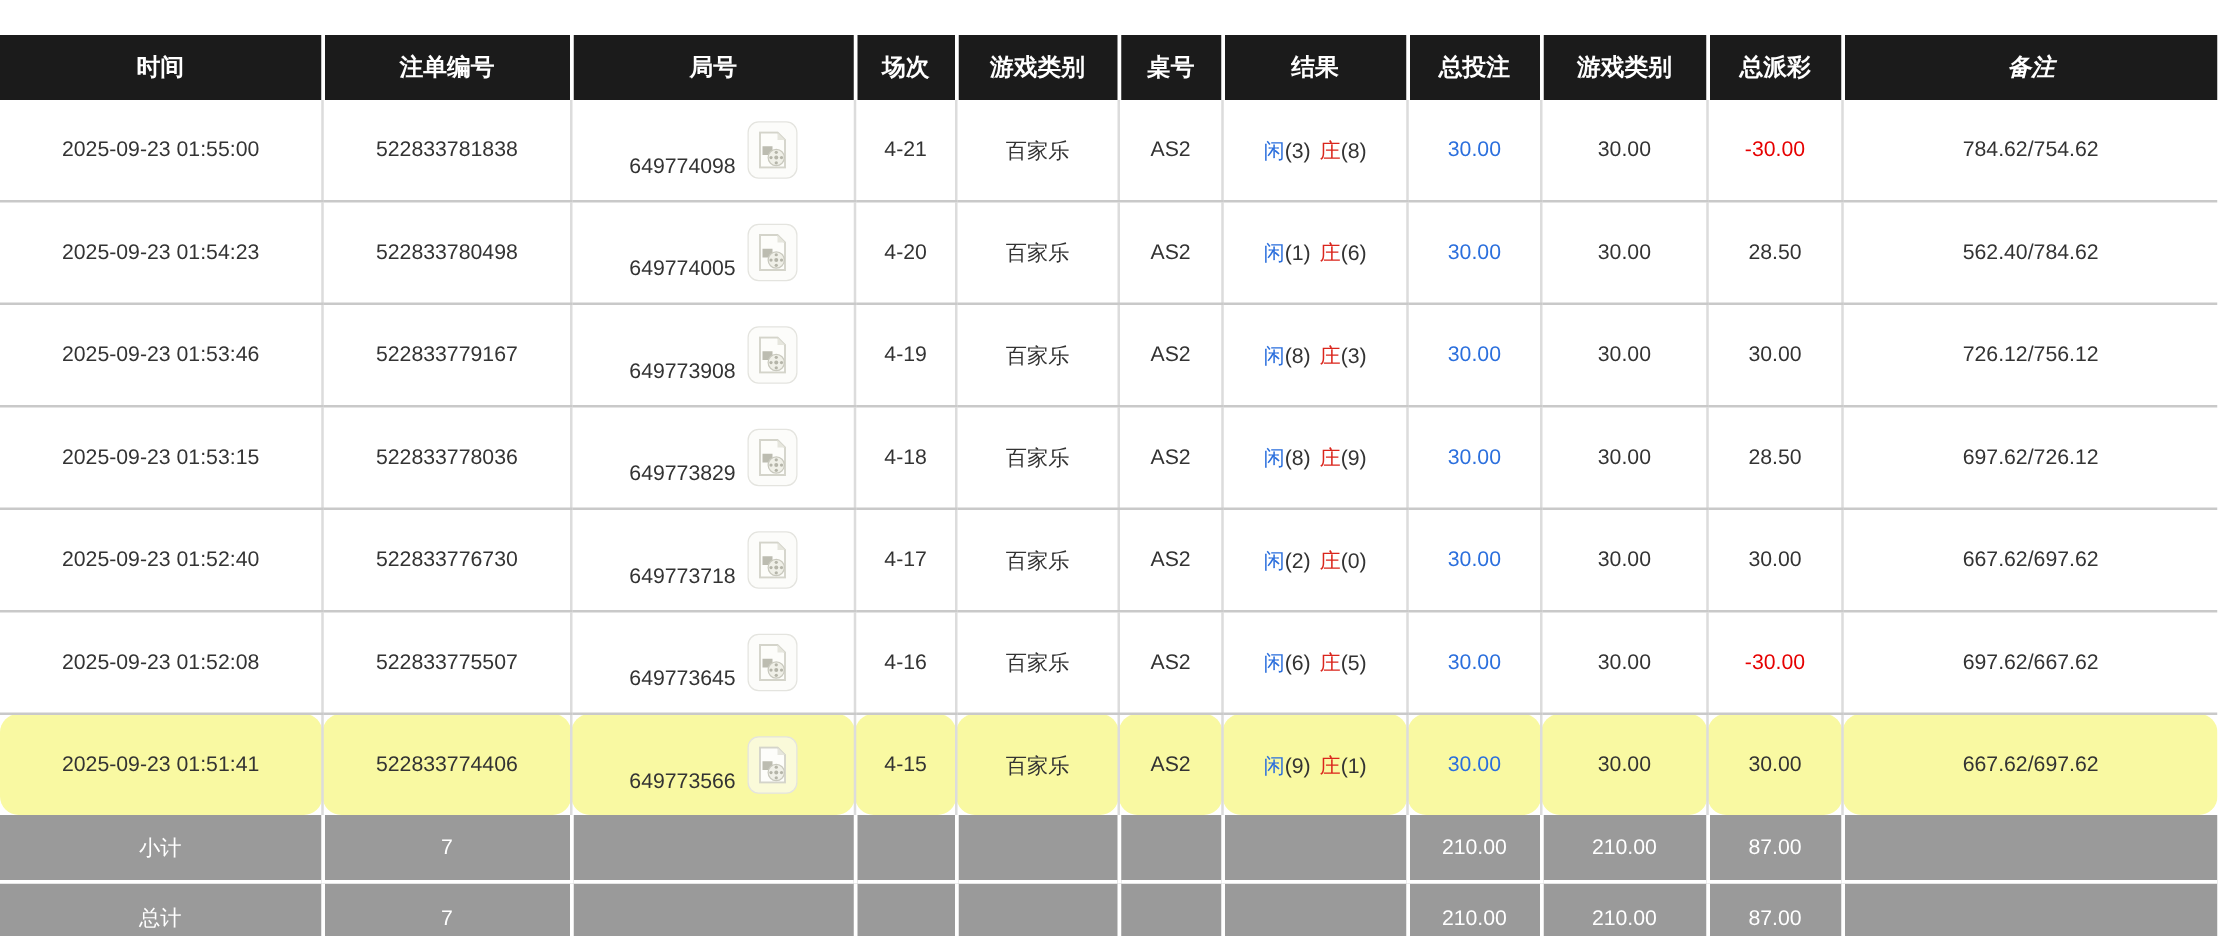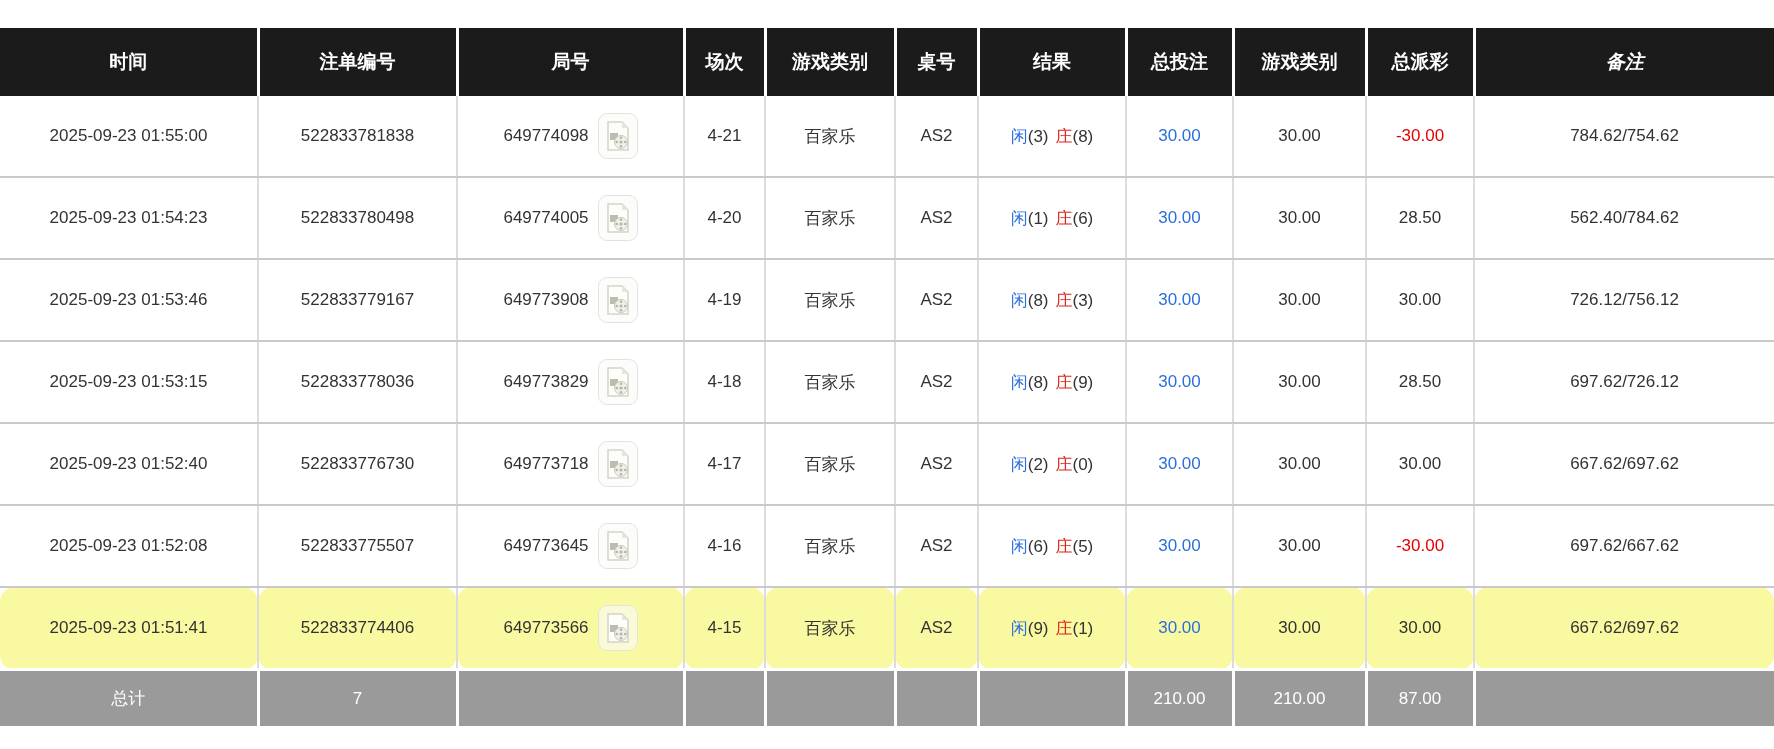"时间" thead th { height: 68px -> 52px }
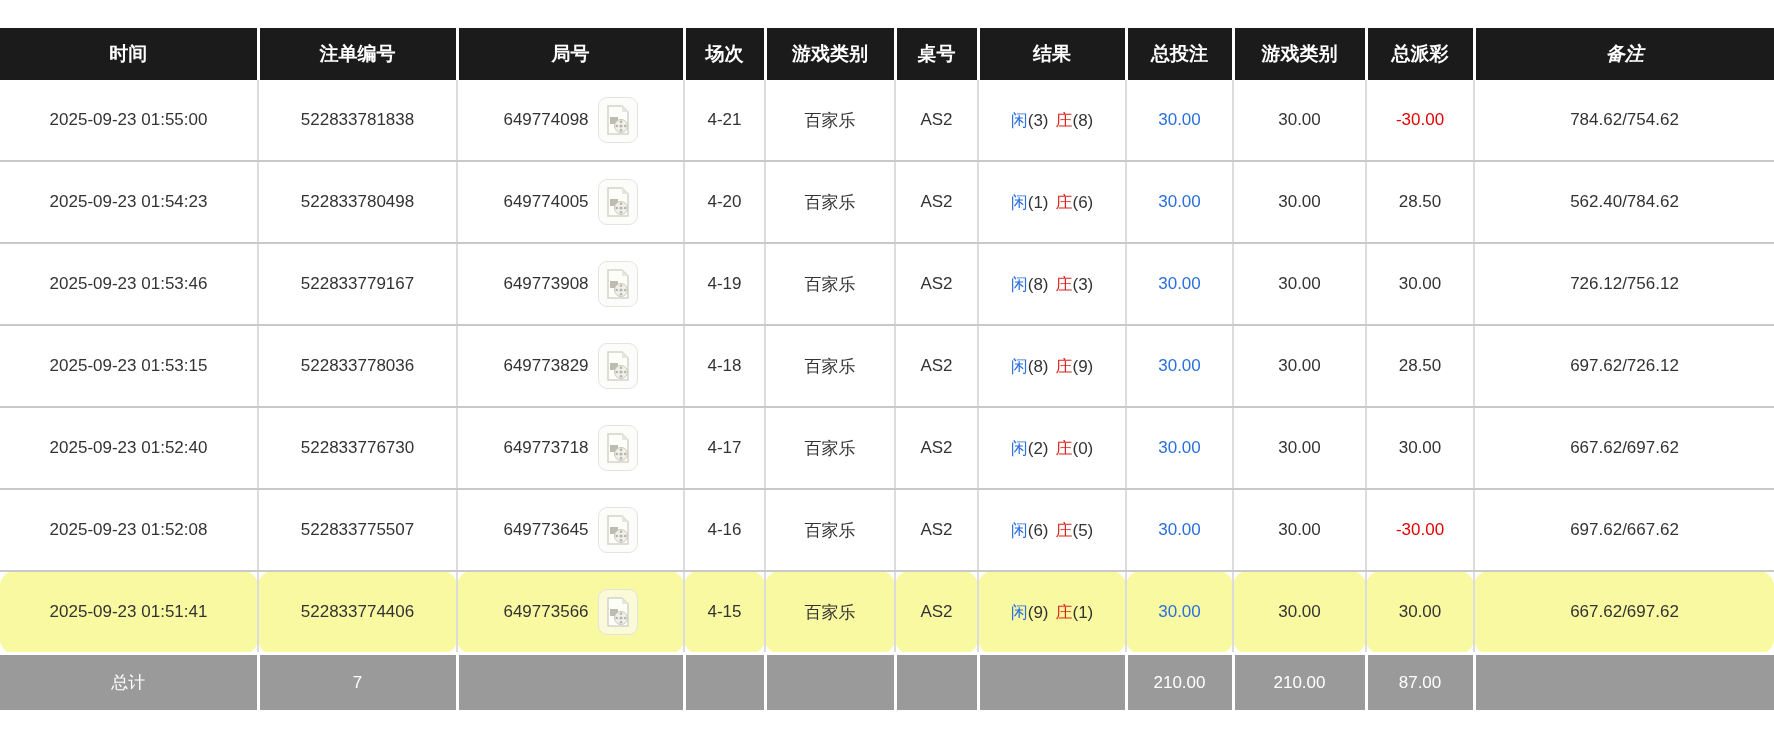"649774098" .round-wrap { align-items: center -> flex-end }
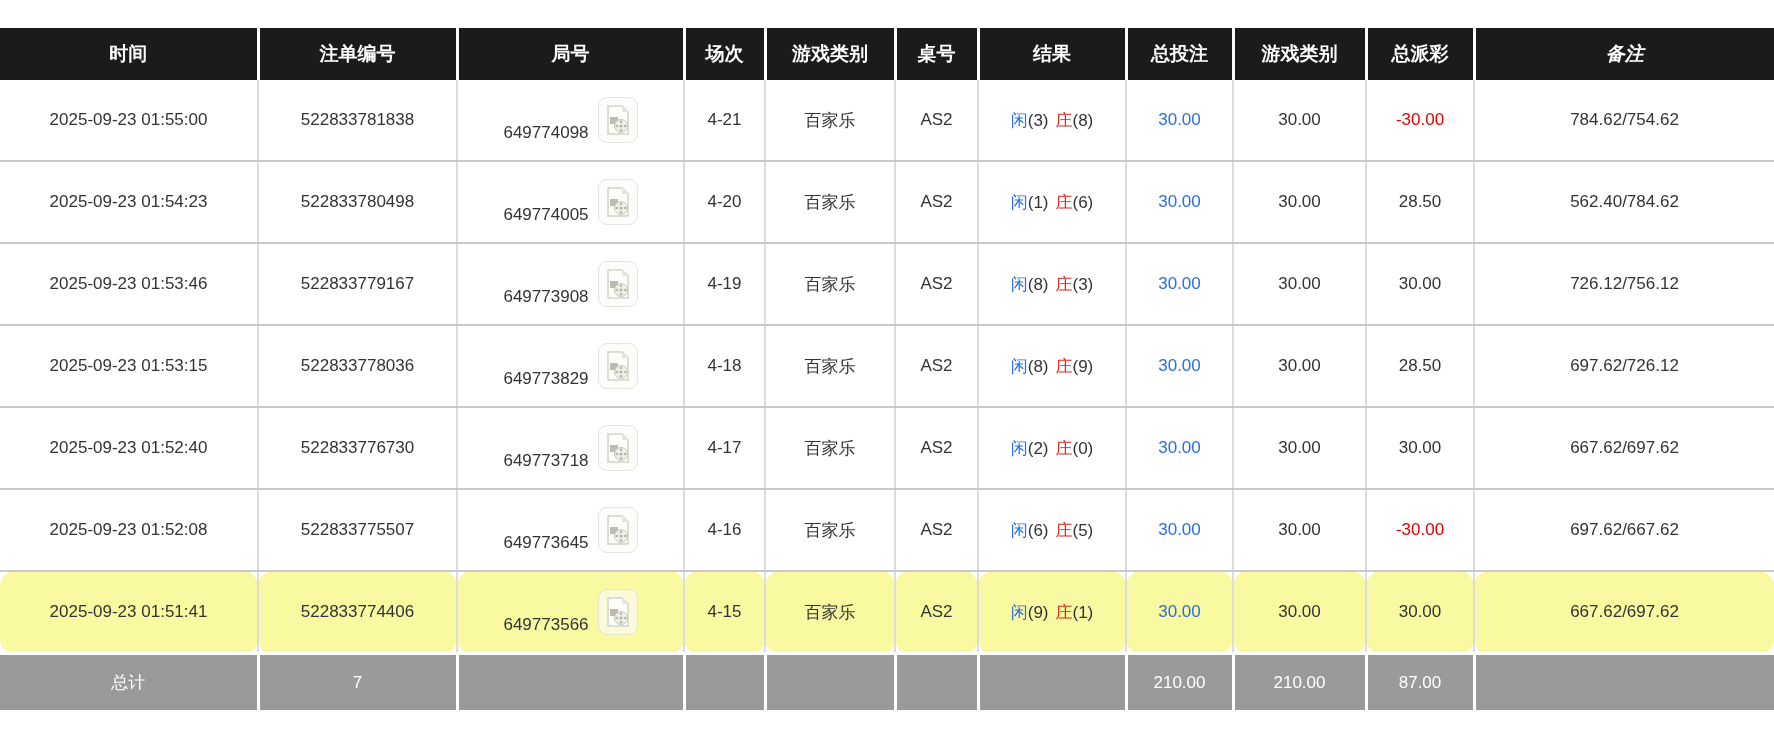"小计" tr { html: none -> <tr> <td>小计</td> <td>7</td> <td></td> <td></td> <td></td> <td></td> <td></td> <td>210.00</td> <td>210.00</td> <td>87.00</td> <td></td> </tr> }
